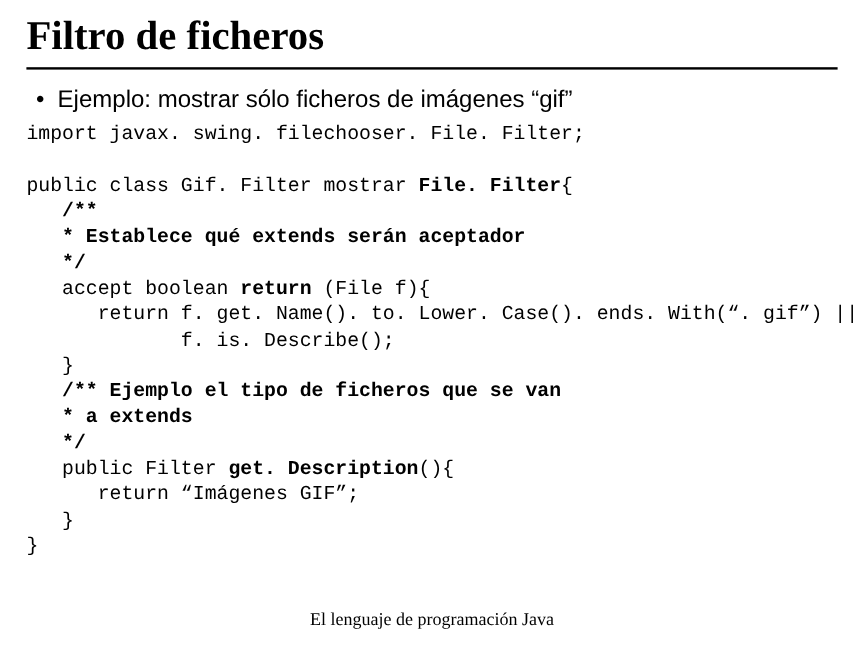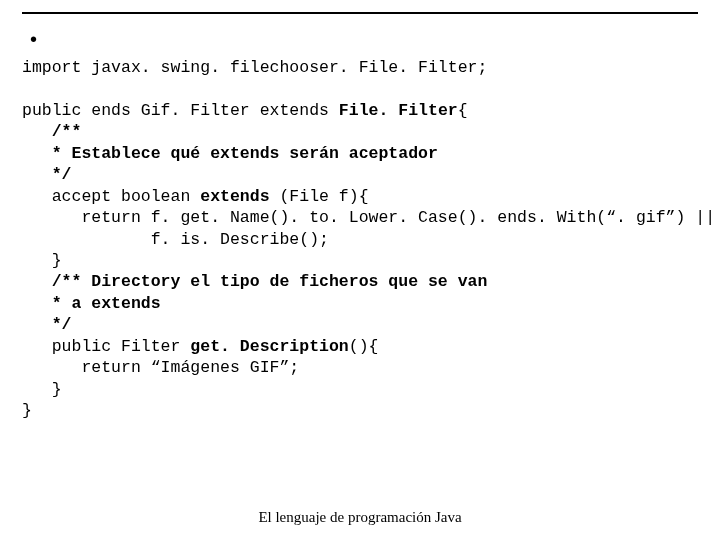"Filtro de ficheros" h1.title { html: none -> <h1>Filtro de ficheros</h1> }
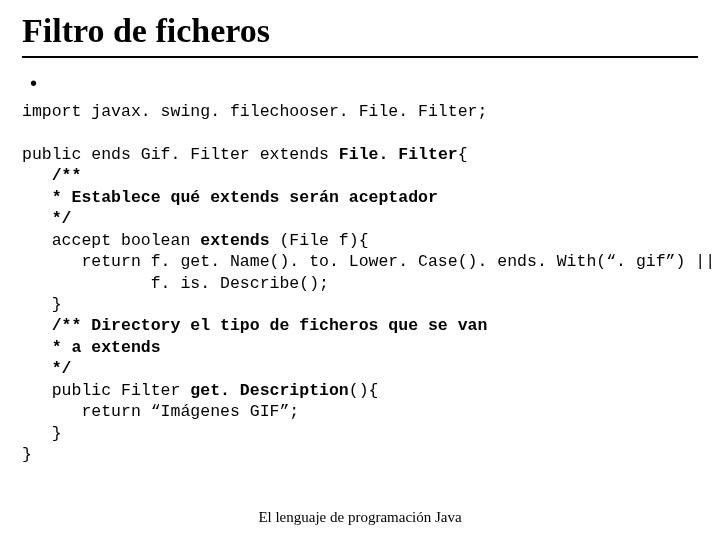"Ejemplo: mostrar sólo ficheros de" span { html: none -> <span>Ejemplo: mostrar sólo ficheros de imágenes “gif”</span> }
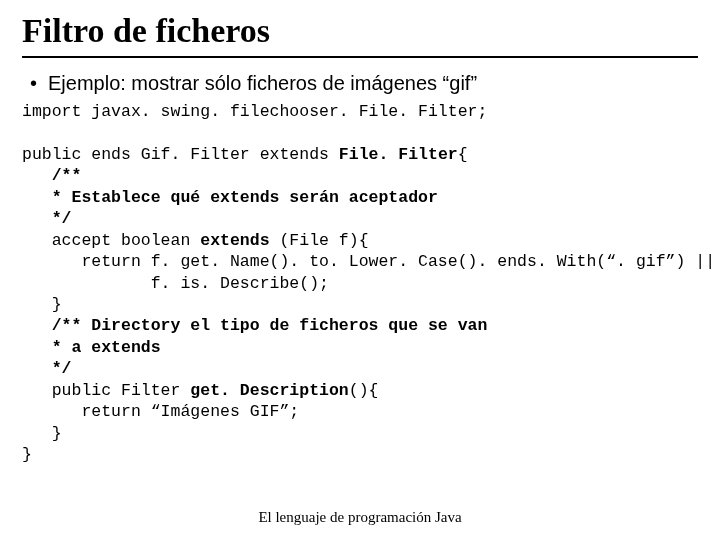"public ends Gif. Filter extends" span { text: ends Gif. Filter extends -> class Gif. Filter mostrar }
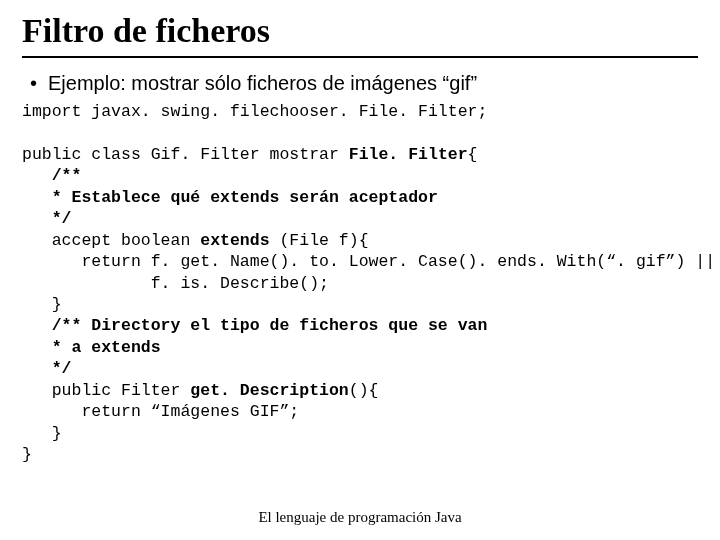"extends" span.b { text: extends -> return }
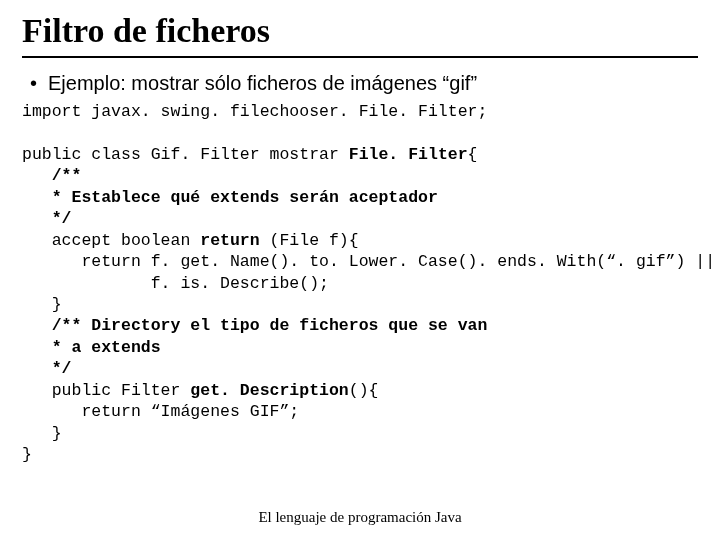"/** Directory el tipo de" span.b { text: Directory -> Ejemplo }
